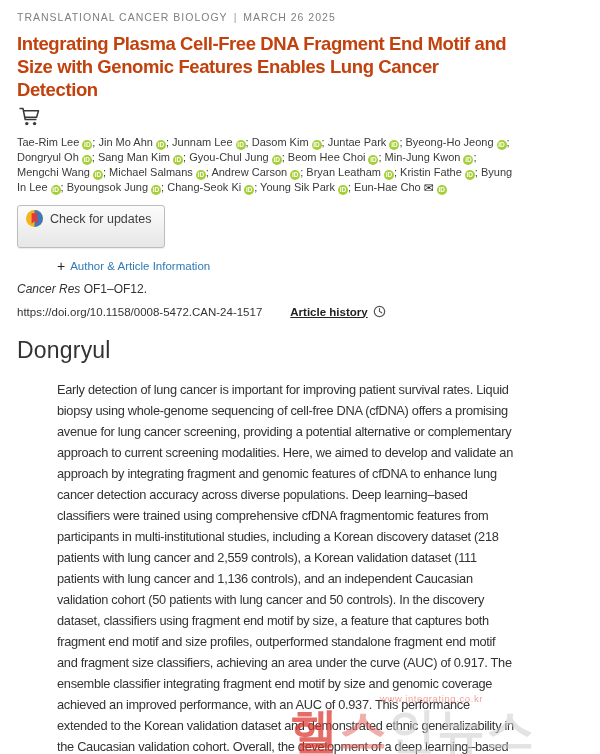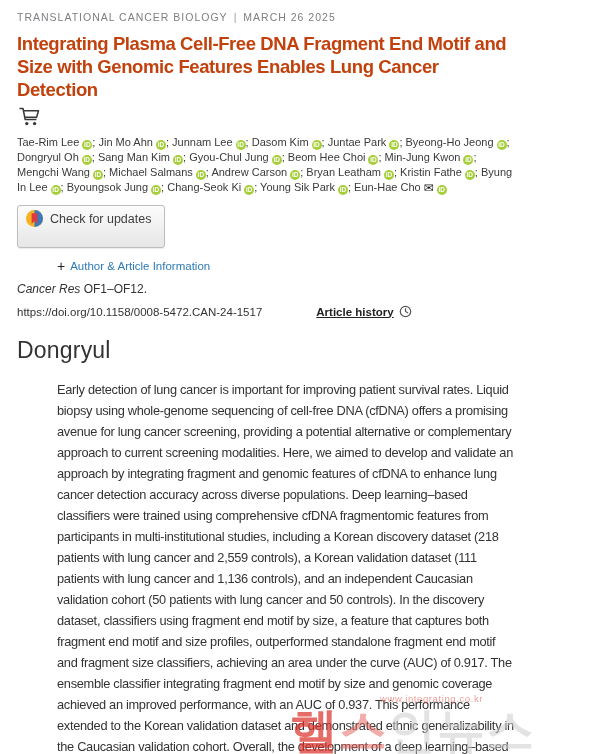"https://doi.org/10.1158/0008-5472.CAN-24" .doi-row { gap: 54px -> 28px }
